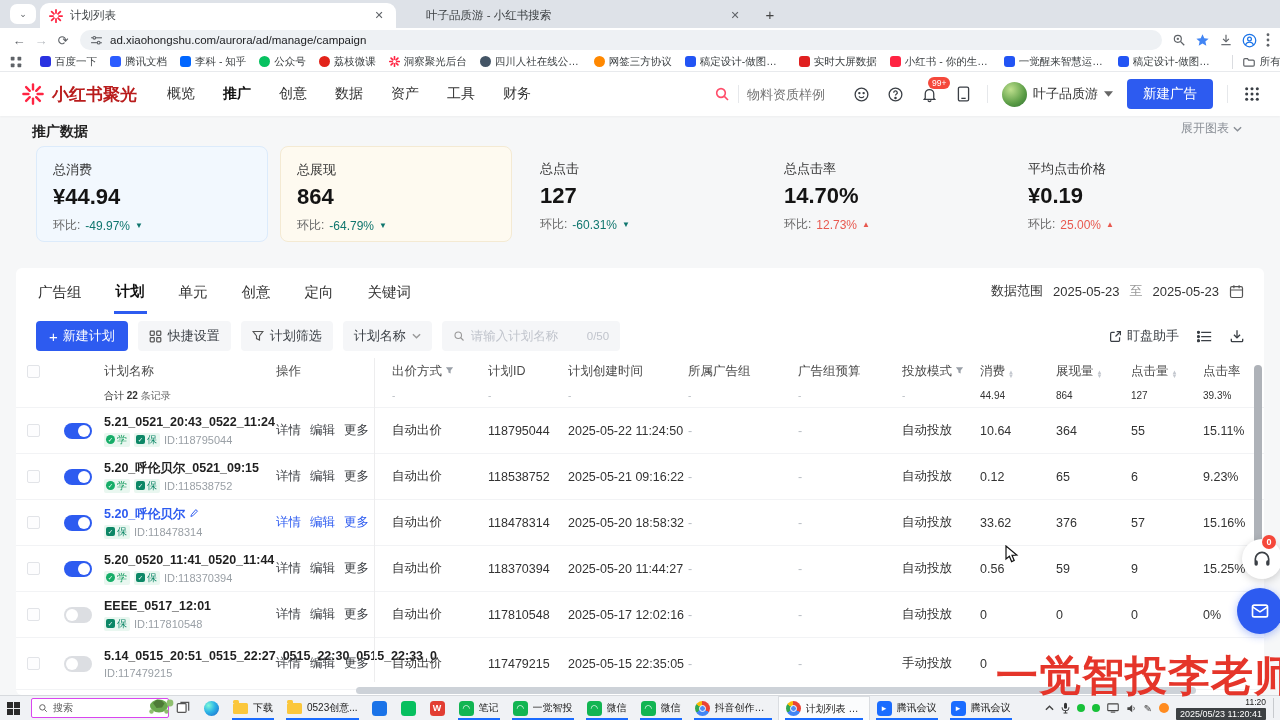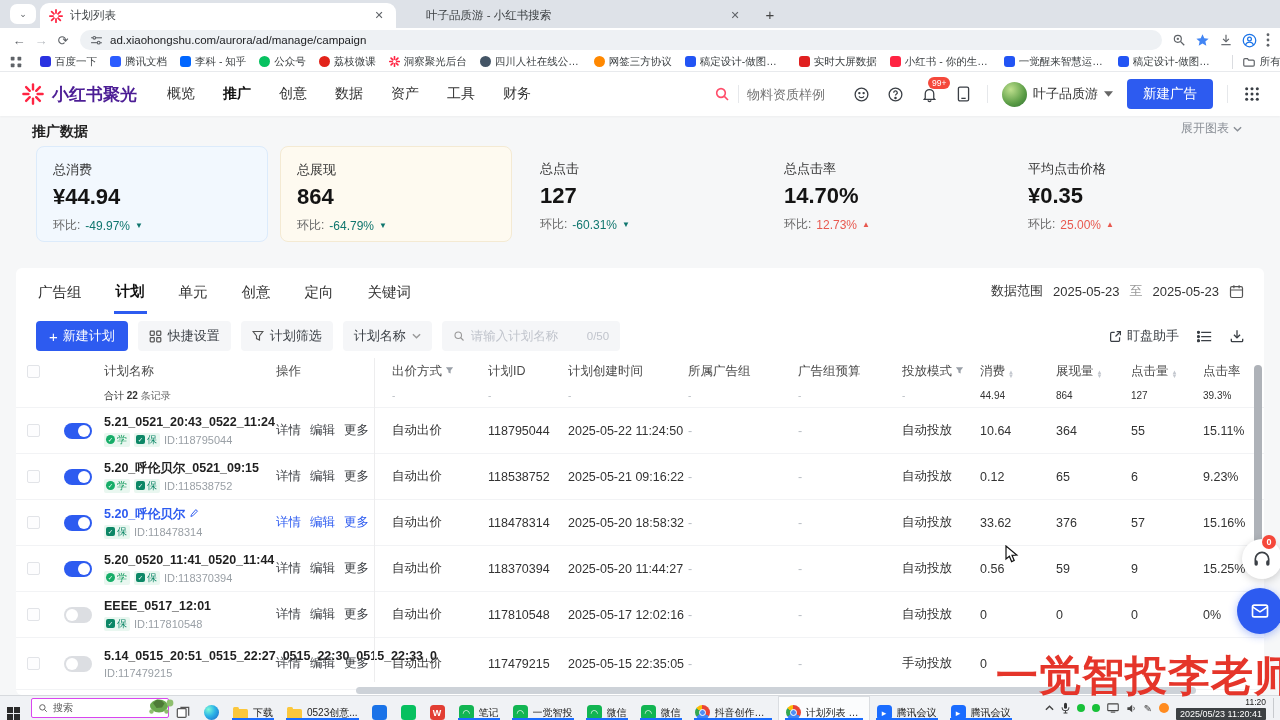"小红书聚光" .brand { color: #4c1d95 -> #b91c1c }
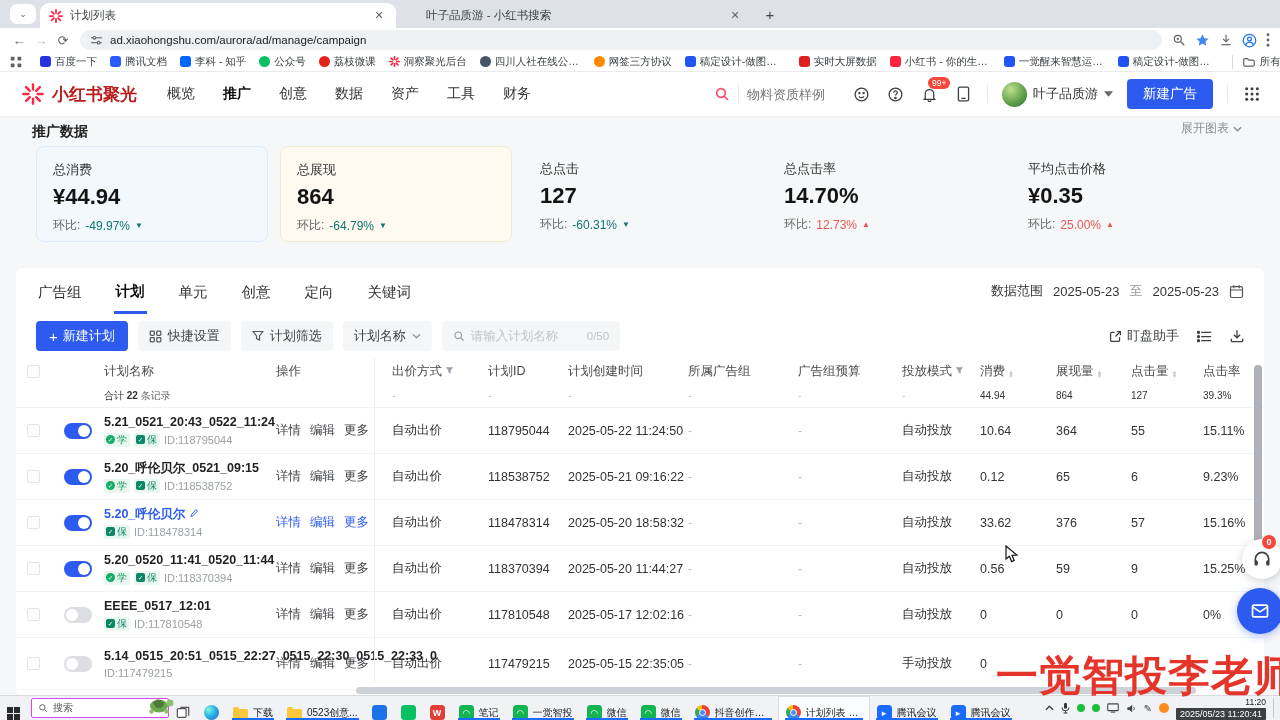"¥0.35" div.vl { text: ¥0.35 -> ¥0.19 }
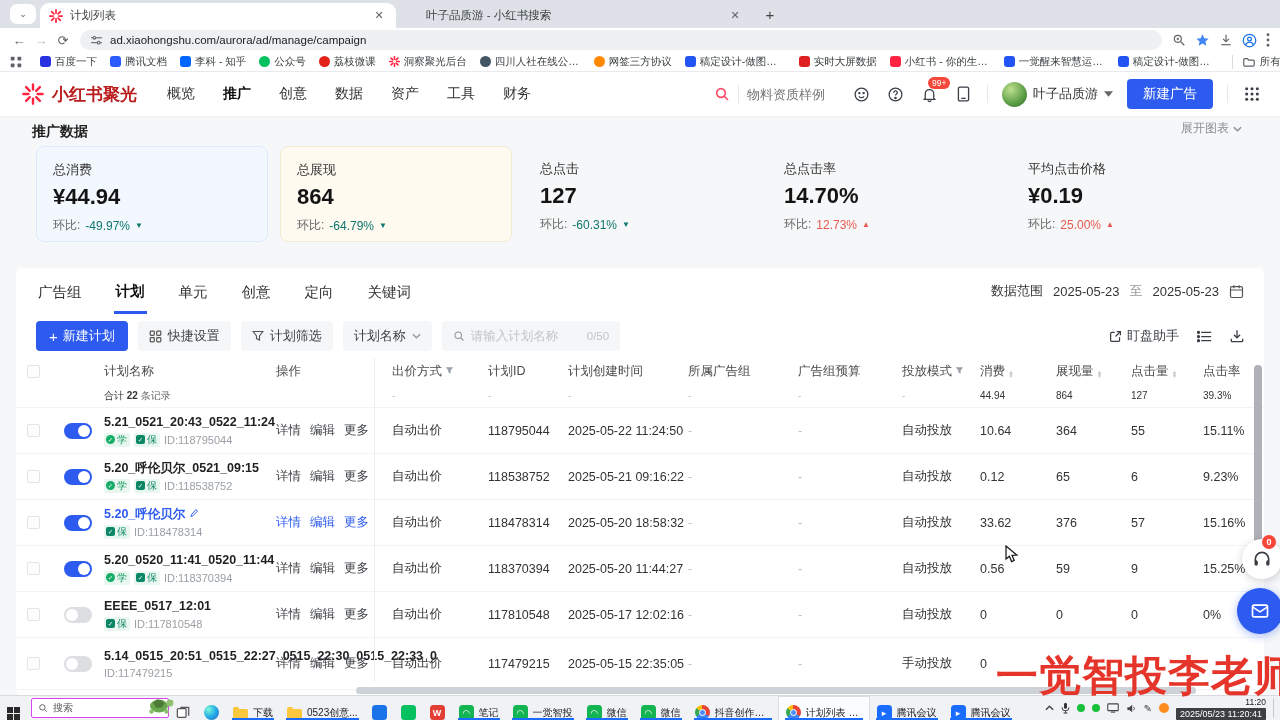"下载" .tb-item { align-items: flex-end -> center }
